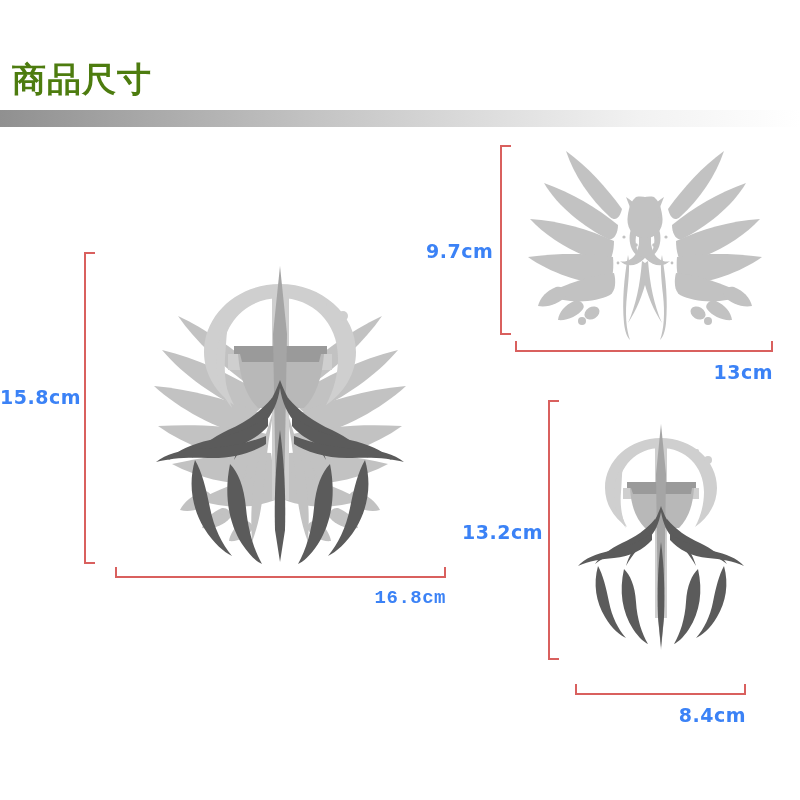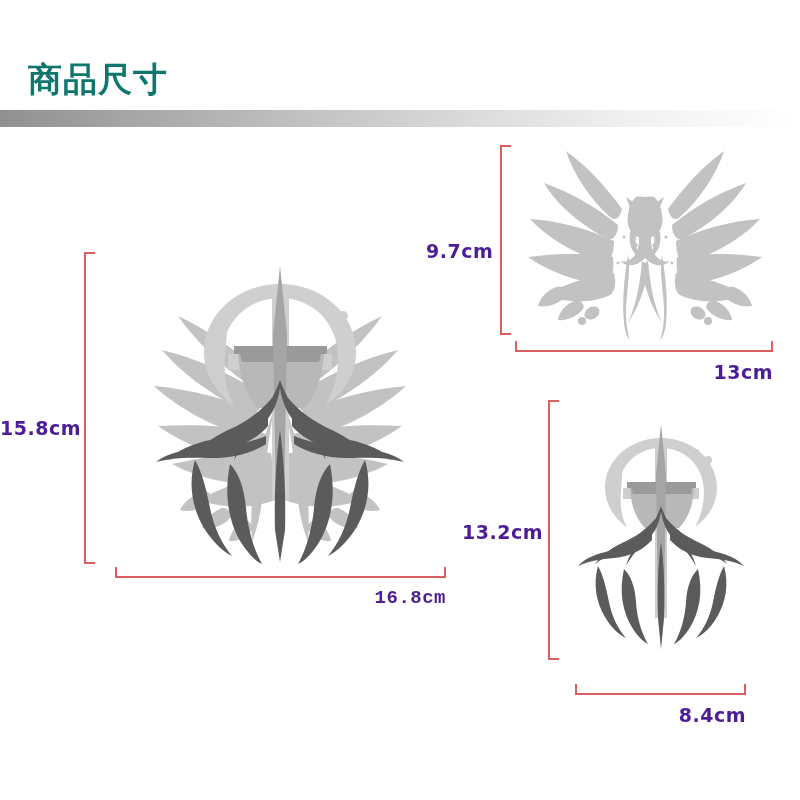"商品尺寸" .header-title { color: #0f766e -> #4d7c0f; margin-left: 16px -> none }
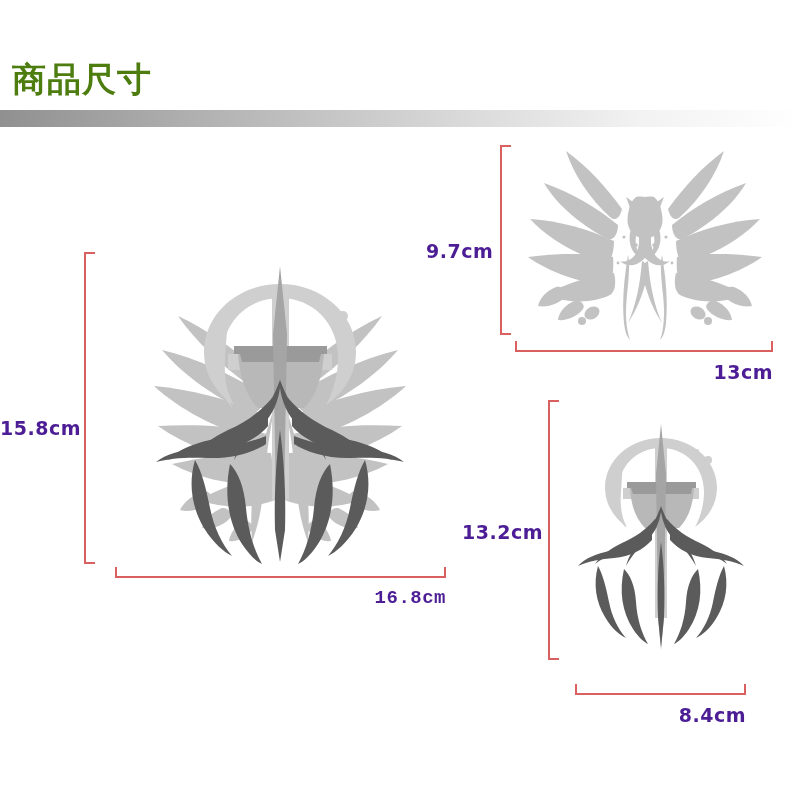"9.7cm" .dim-label { color: #4c1d95 -> #3b82f6 }
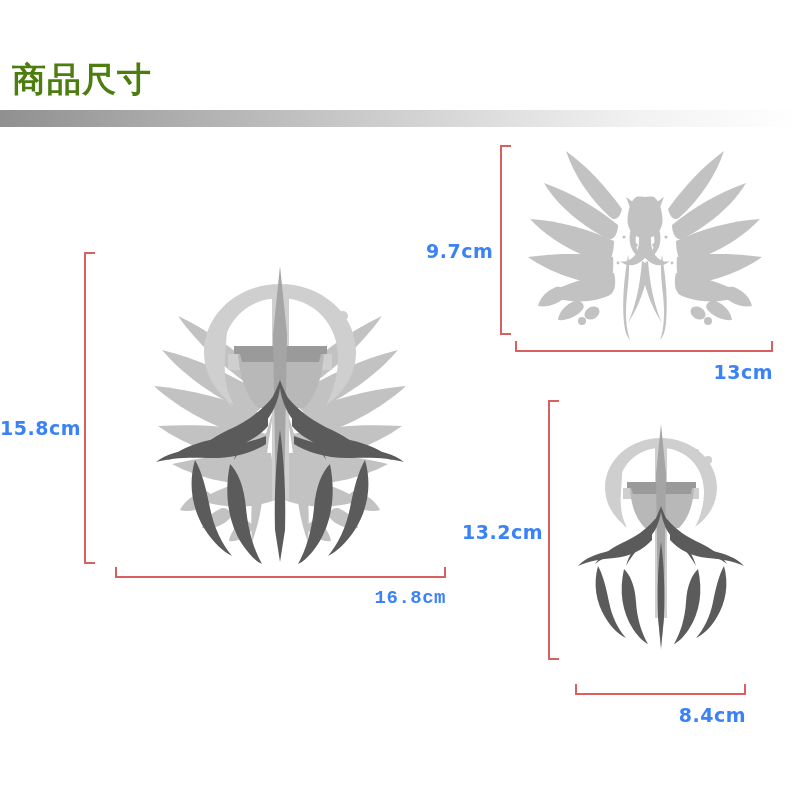"15.8cm" div.dim-label { top: 417px -> 386px }
